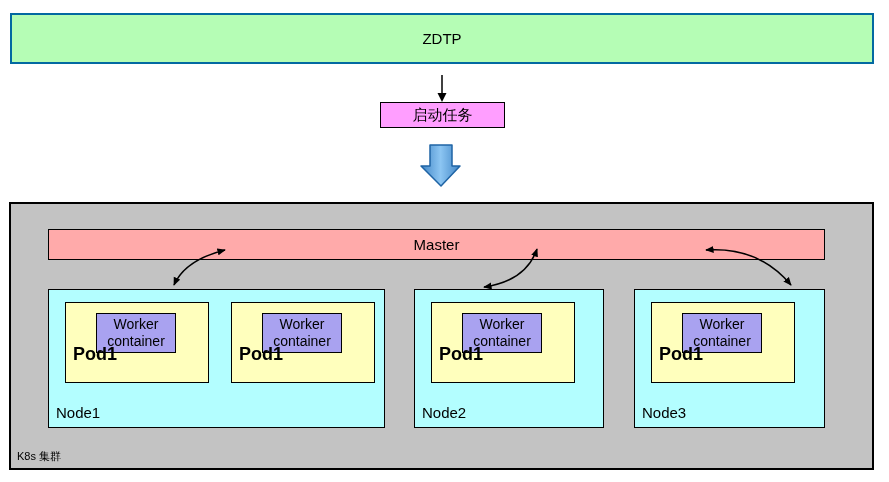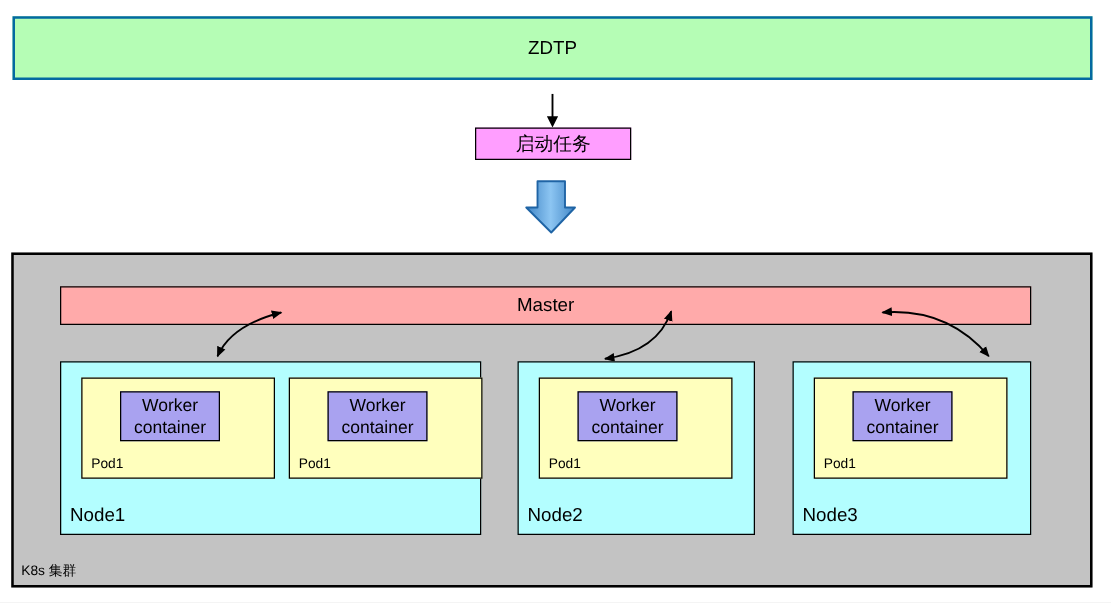"Worker container" .pod { width: 155px -> 144px }
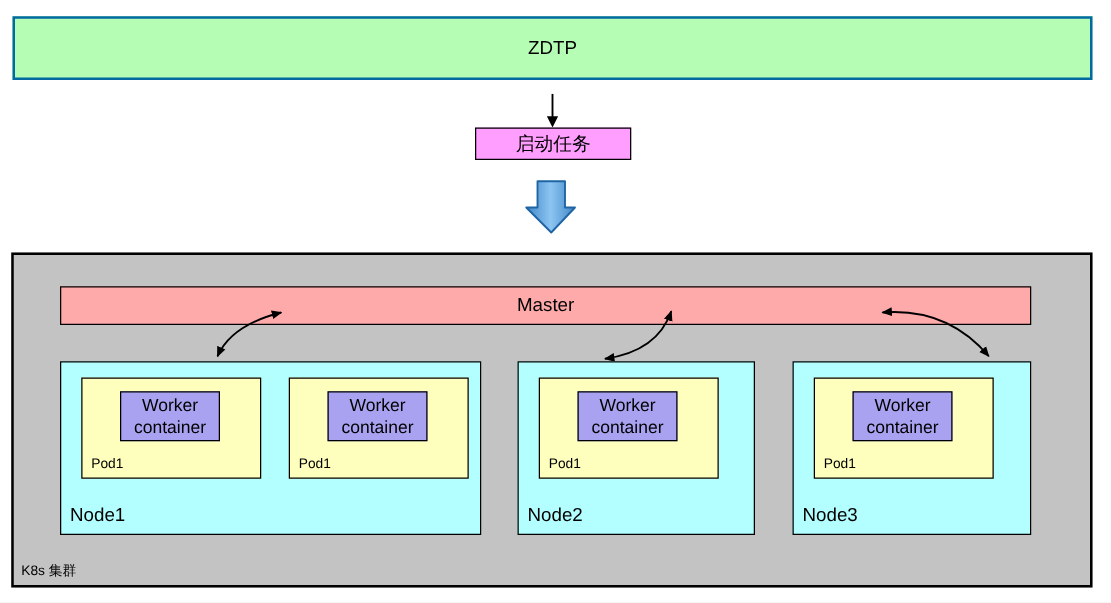"Pod1" .pod-label { bottom: 5px -> 17px; font-size: 11px -> 18px; font-weight: none -> bold }
